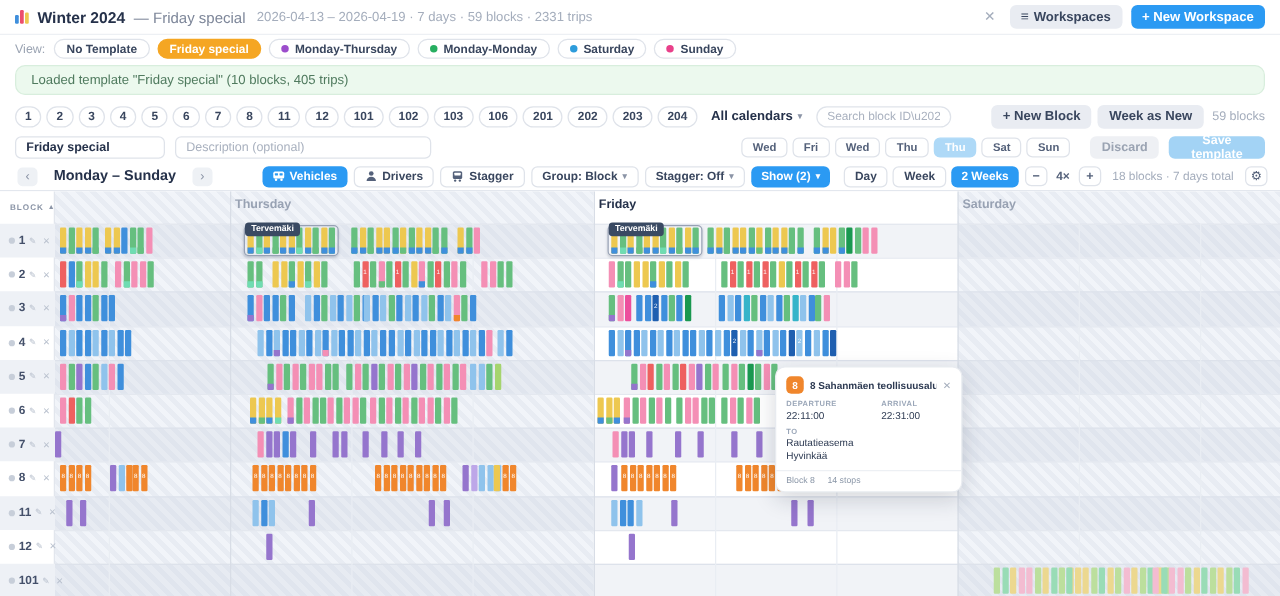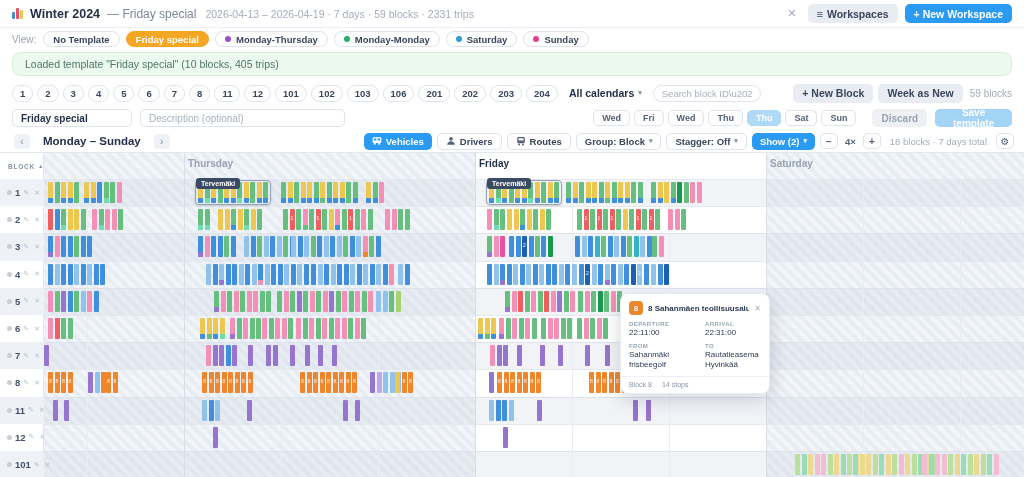"Routes" span { text: Routes -> Stagger }
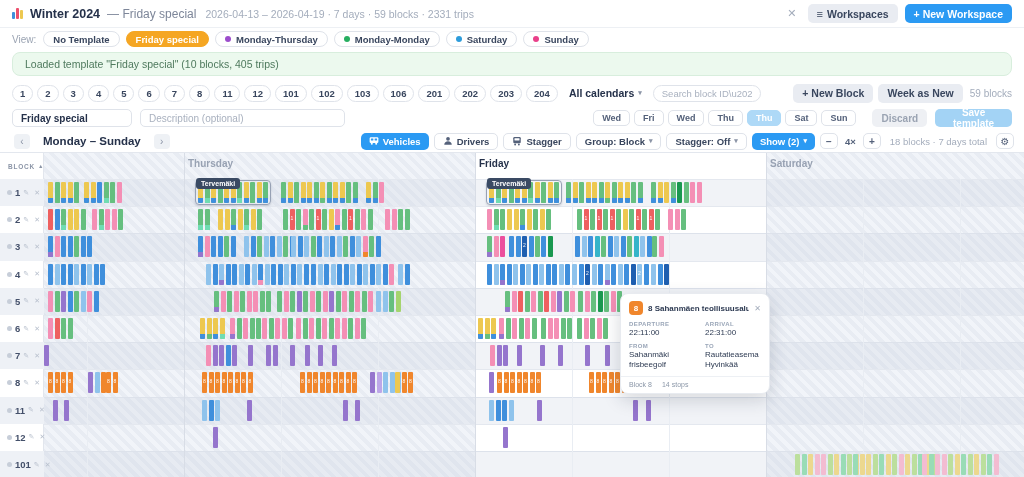"Day" div.view-toggle { html: none -> <div> <button>Day</button> <button>Week</button> <button>2 Weeks</button> </div> }
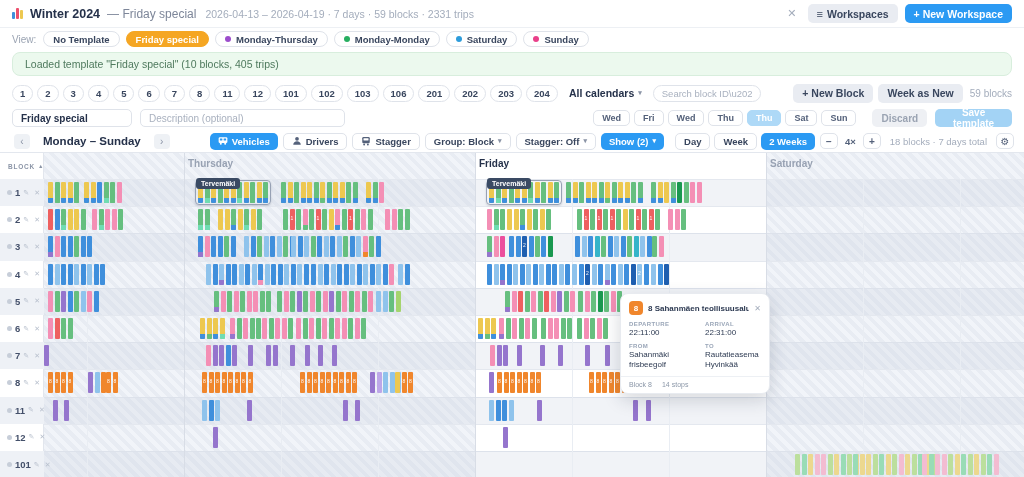"Sahanmäki frisbeegolf" div { html: <div> <div>FROM</div> <div>Sahanmäki frisbeegolf</div> </div> -> none }
